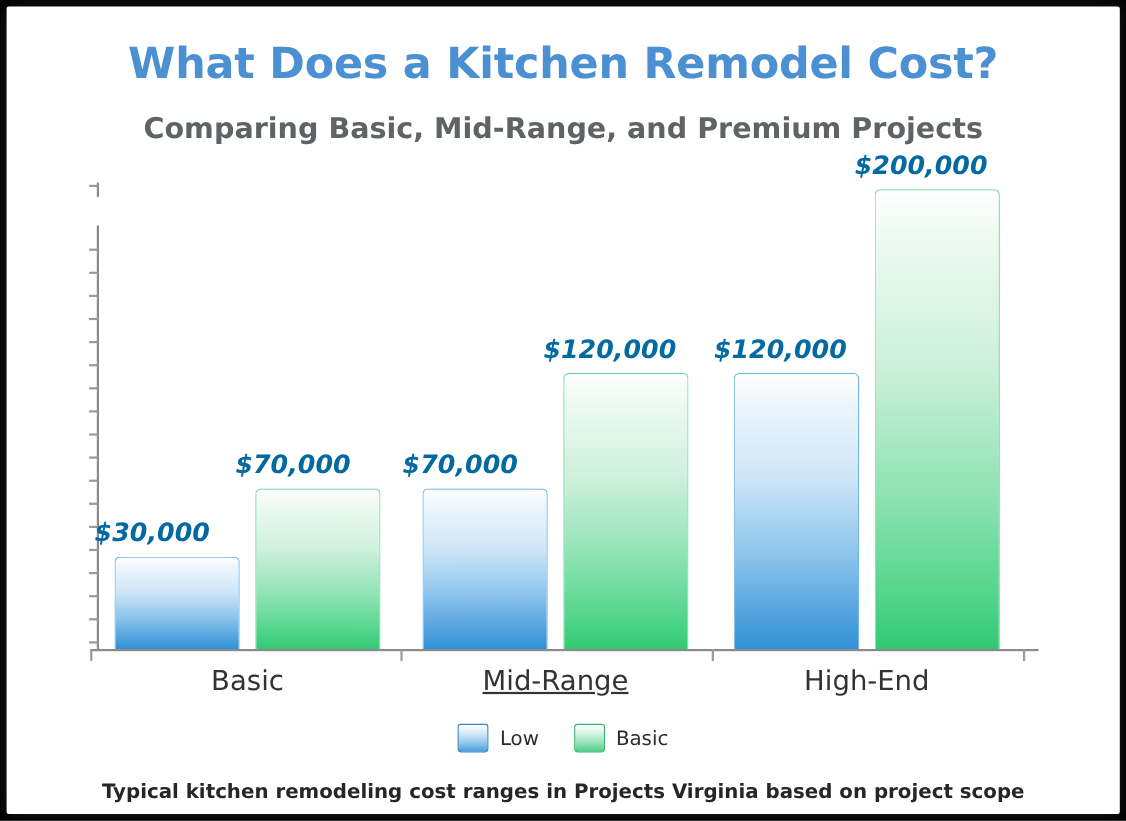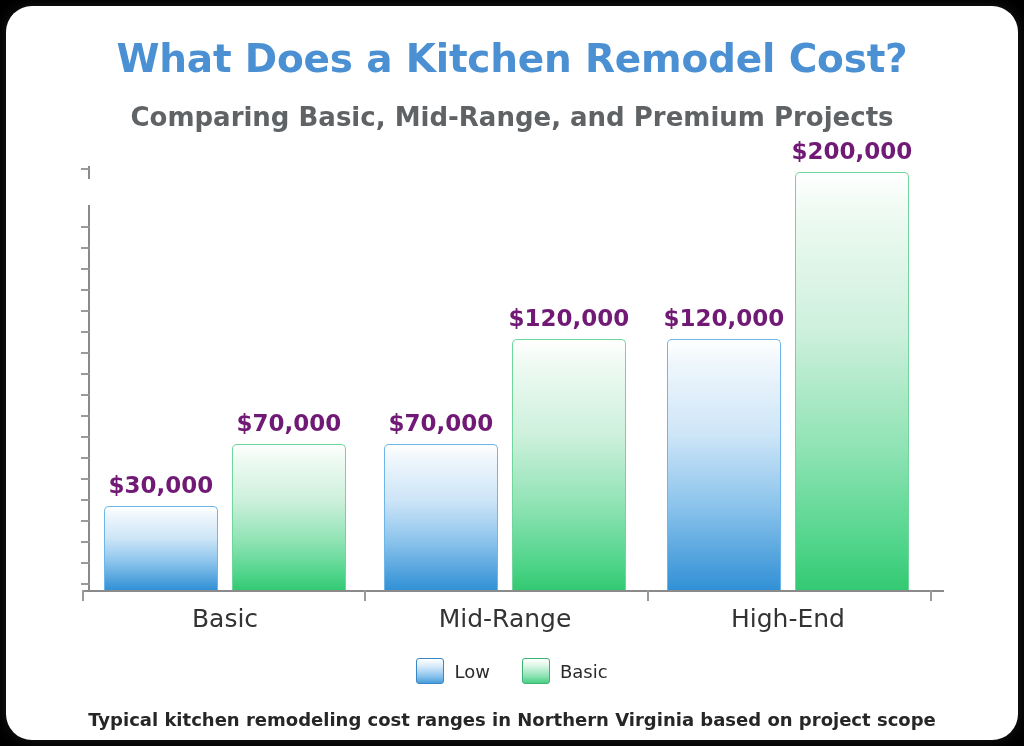"What Does a Kitchen Remodel" #card { border-radius: 26px -> 2px }
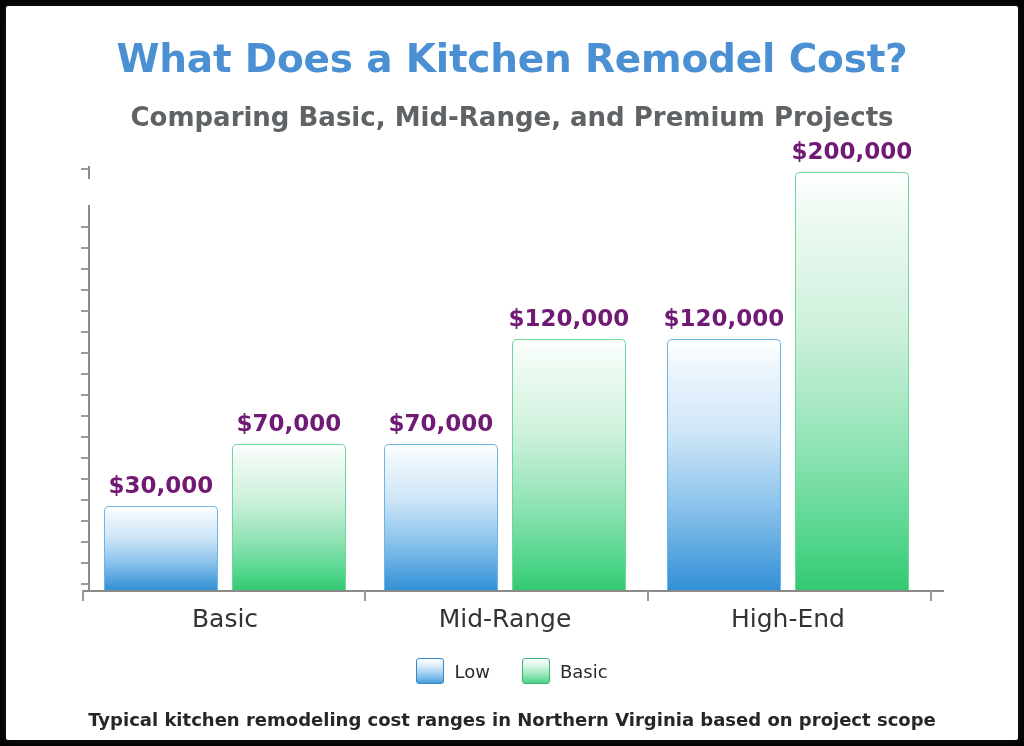"$200,000" .bar-label { color: #701a75 -> #0369a1; font-style: none -> italic; text-align: center -> left }
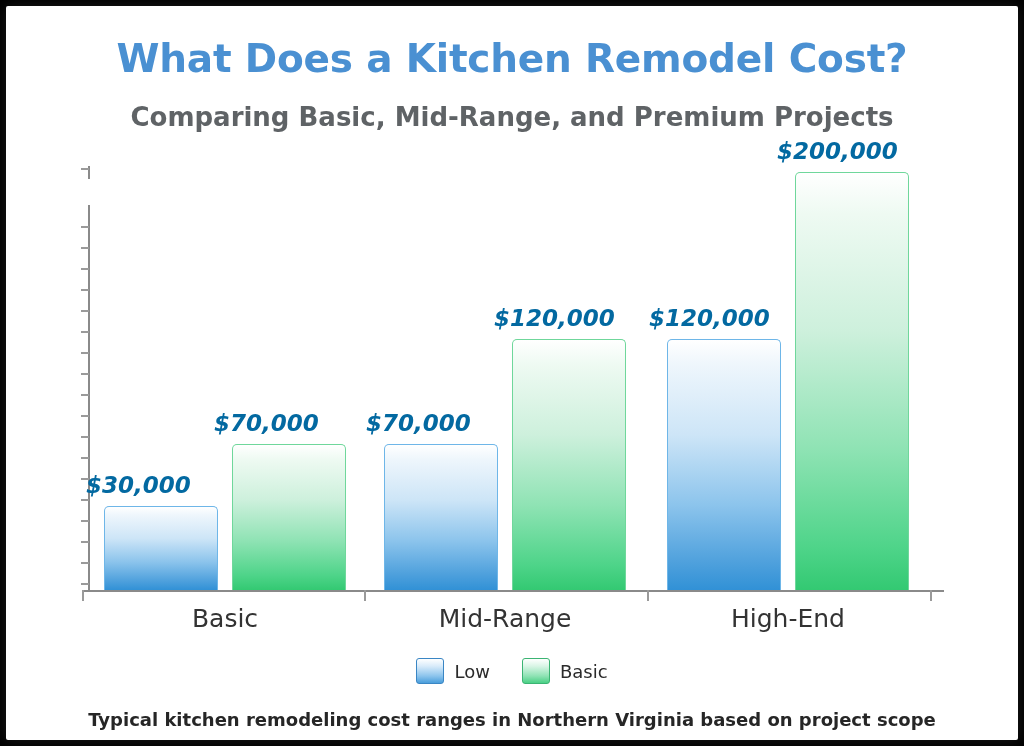"Mid-Range" div.cat-label { text-decoration: none -> underline }
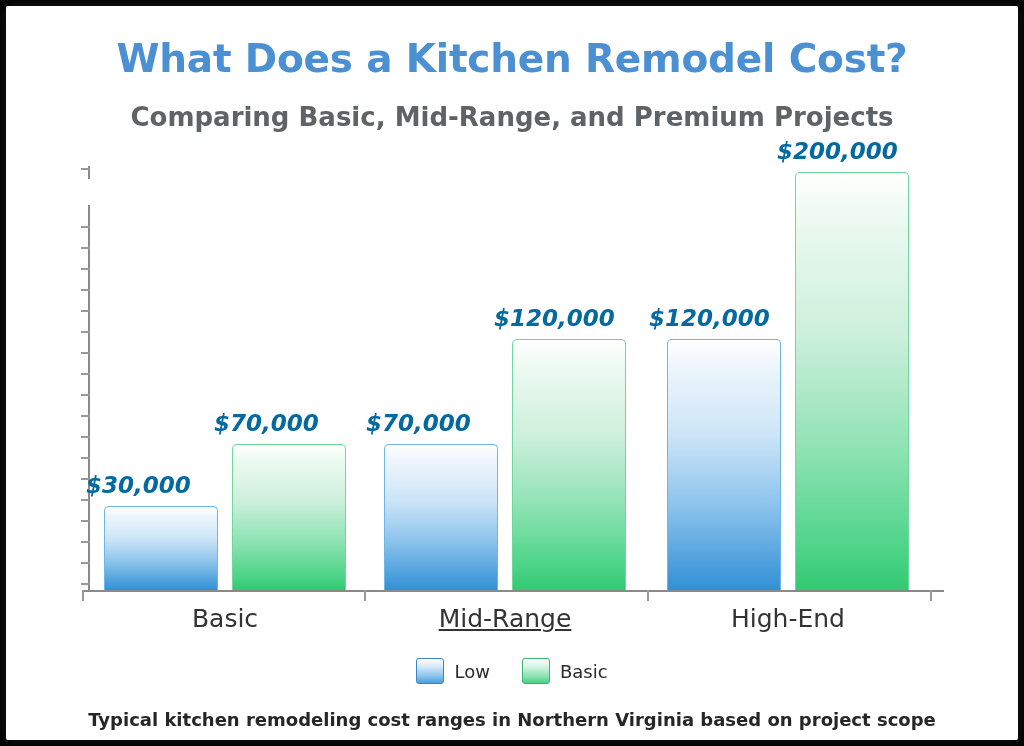"Typical kitchen remodeling cost ranges" div { text: Northern -> Projects }
